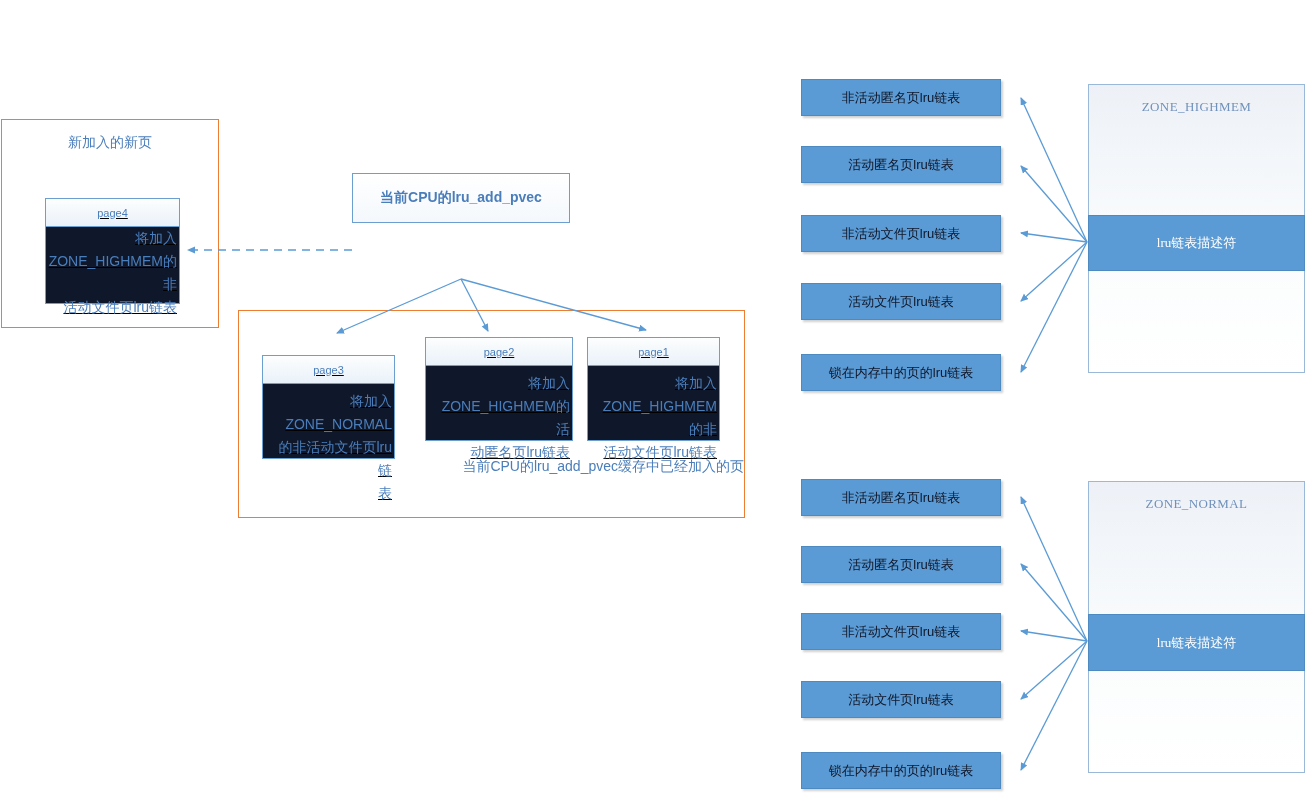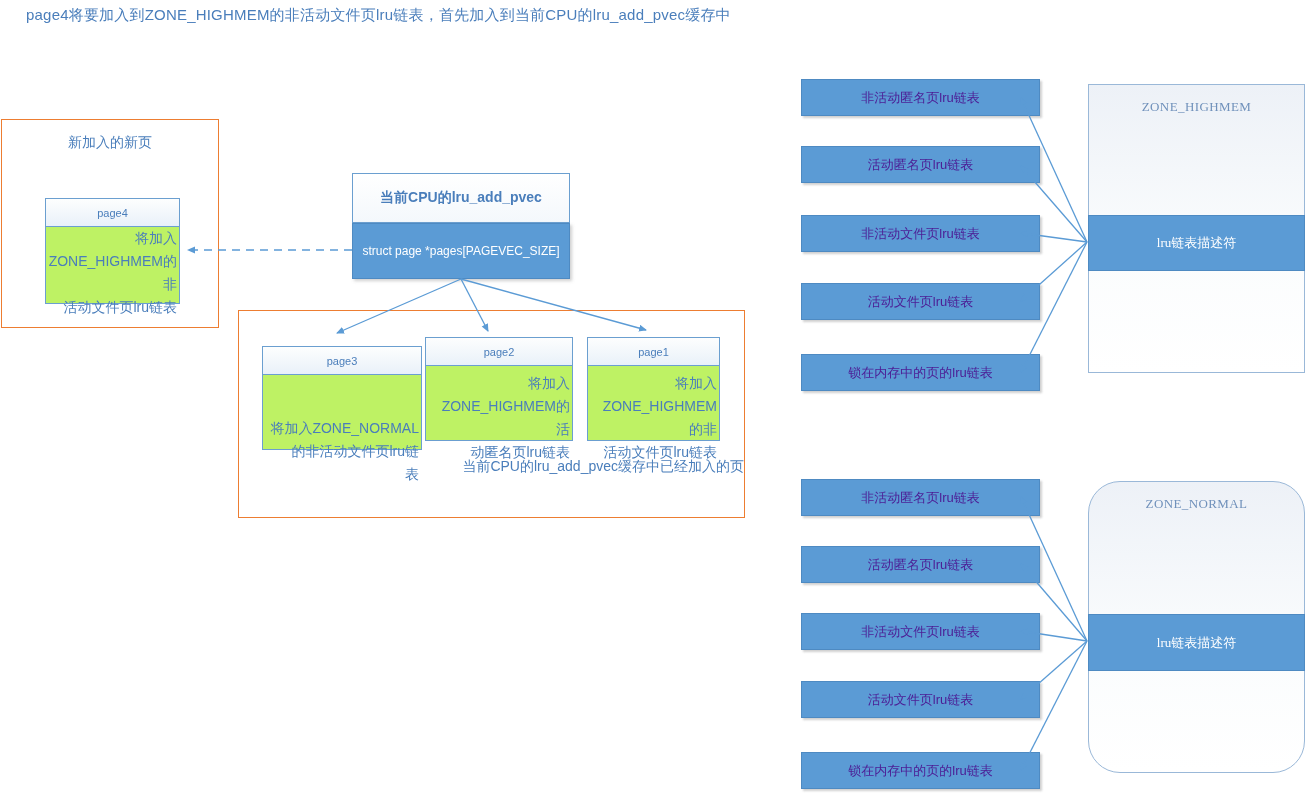"page4将要加入到ZONE_HIGHMEM的非活动文件页lru链表，首先加入到" div.title { html: <div>page4将要加入到ZONE_HIGHMEM的非活动文件页lru链表，首先加入到当前CPU的lru_add_pvec缓存中</div> -> none }
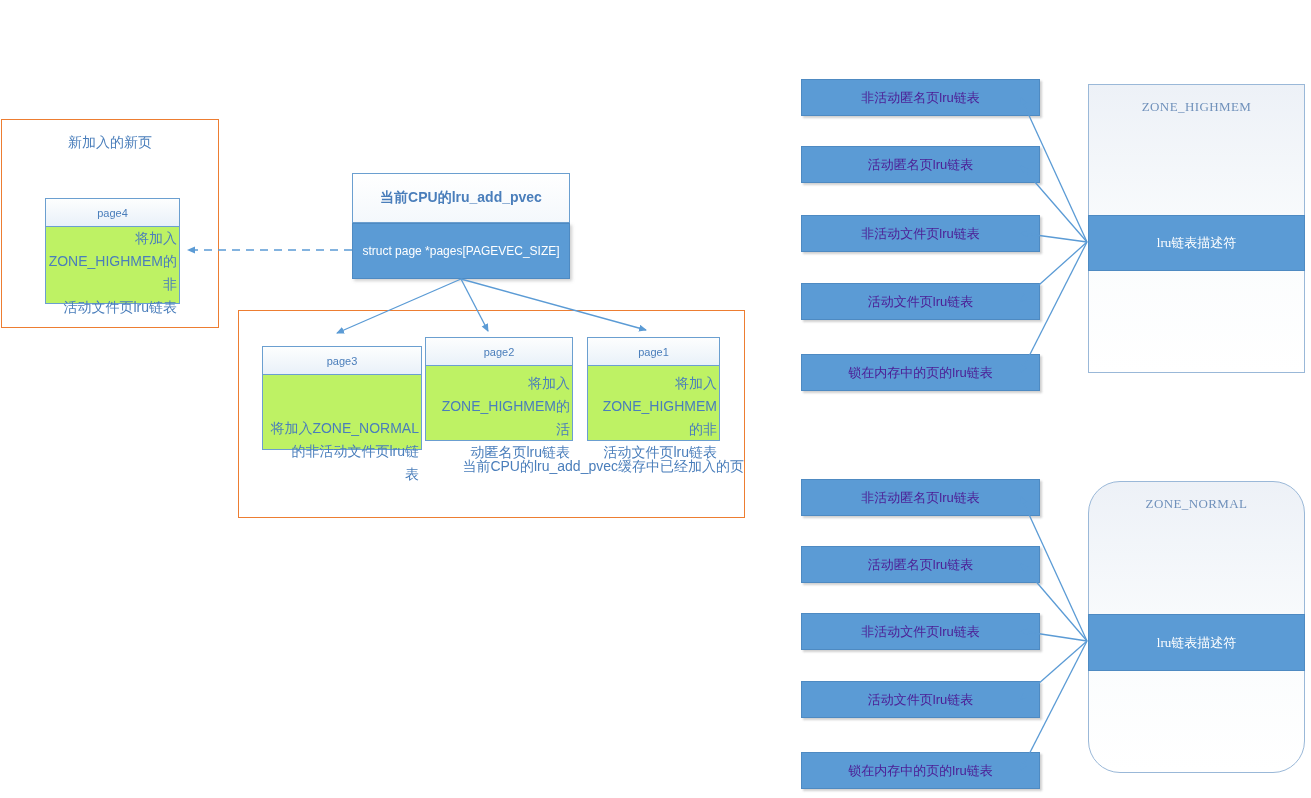"非活动匿名页lru链表" .bar { color: #4c1d95 -> #0f172a; width: 239px -> 200px }
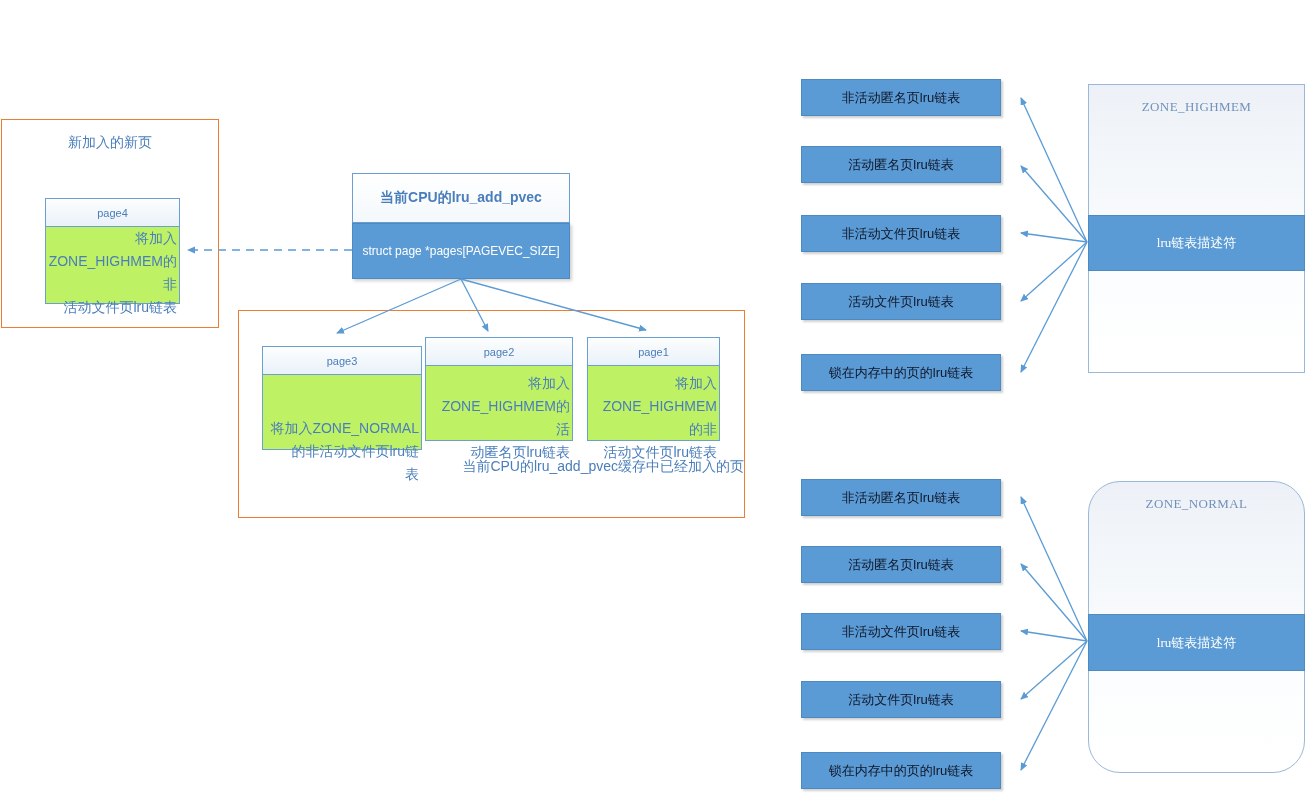"page4" .pagebox { background: #bef264 -> #0f172a; text-decoration: none -> underline }
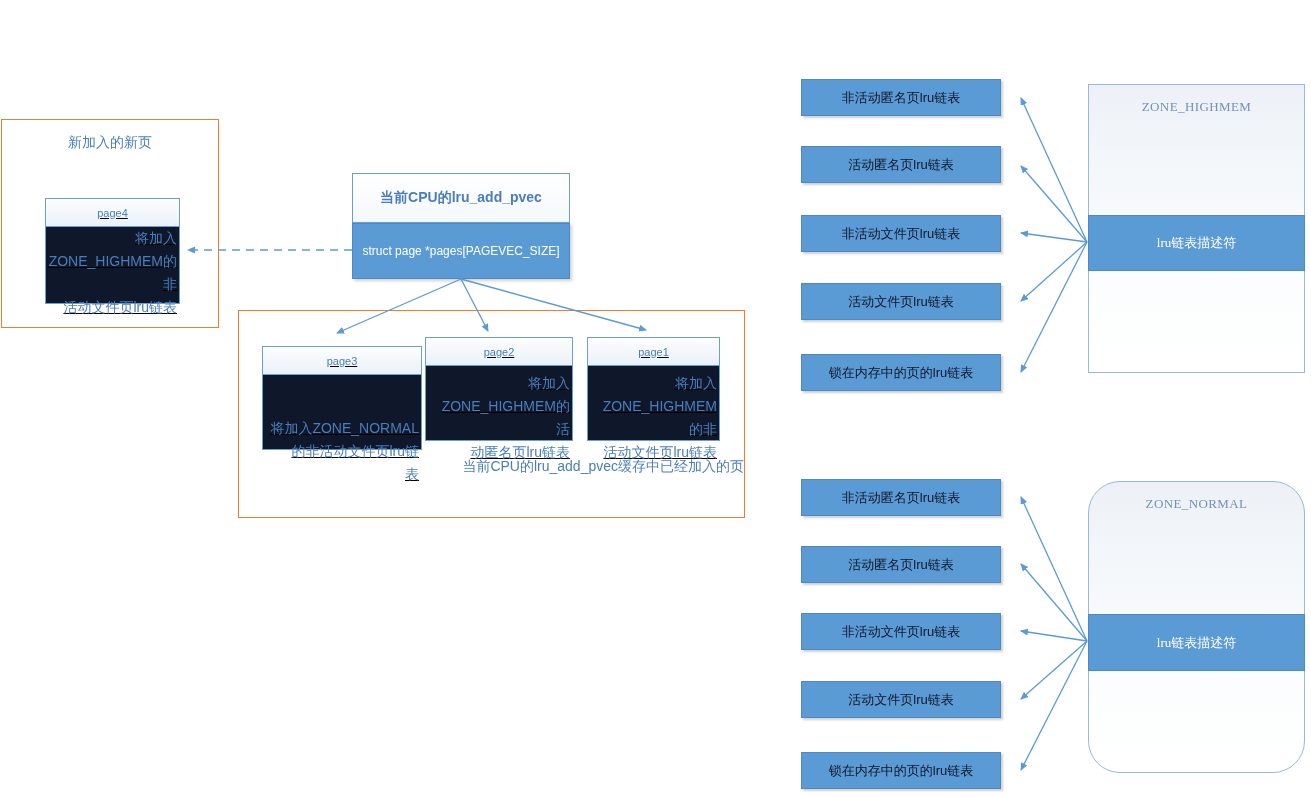"struct page *pages[PAGEVEC_SIZE]" div.pvec-body { html: <div>struct page *pages[PAGEVEC_SIZE]</div> -> none }
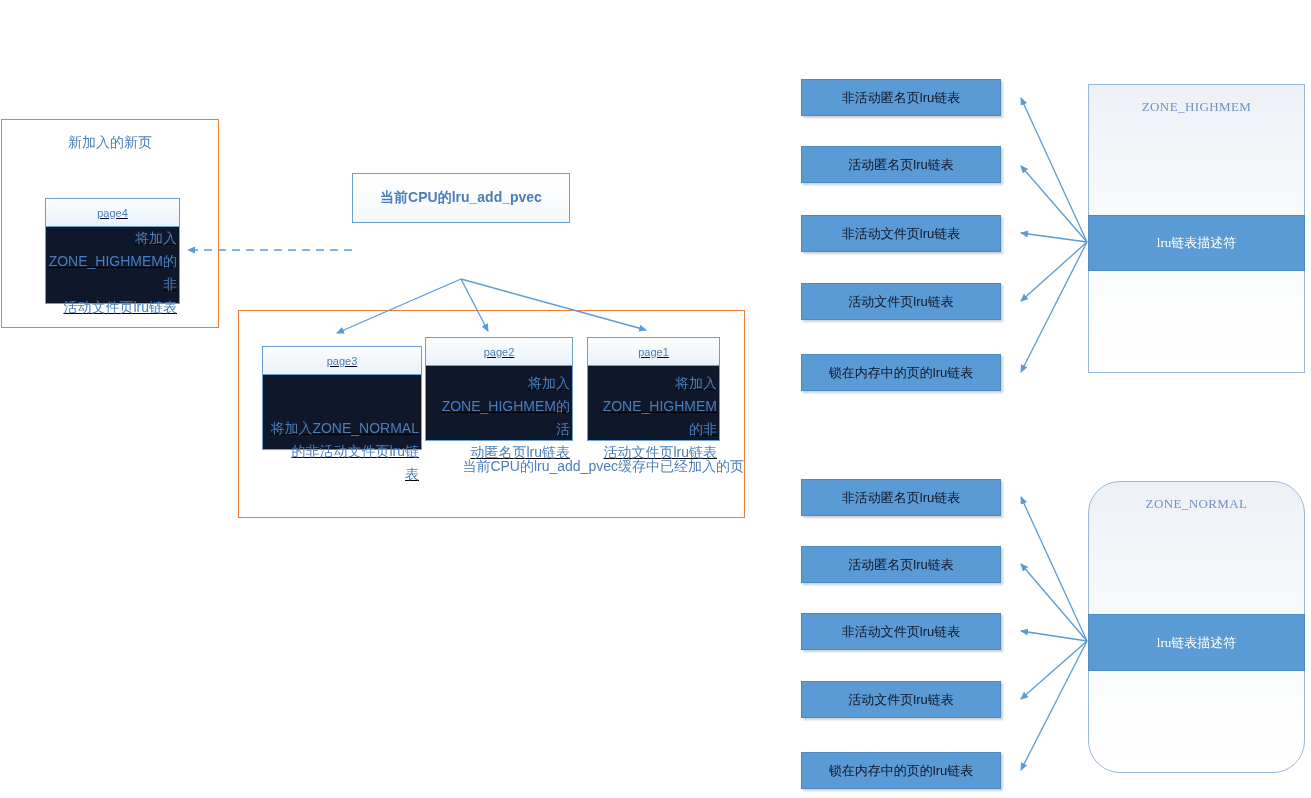"page3" div.pagebox { top: 346px -> 355px; width: 160px -> 133px }
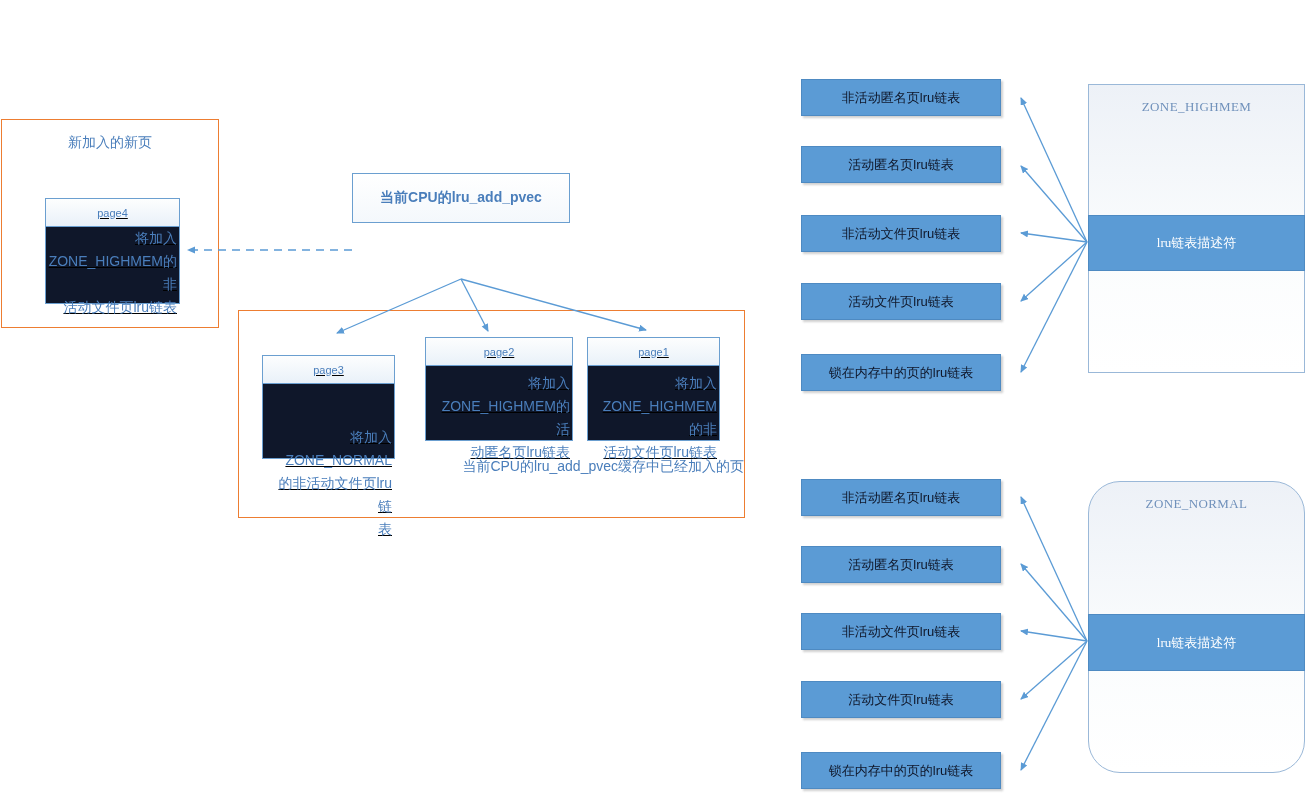"将加入ZONE_NORMAL" div.note { margin-top: 36px -> none }
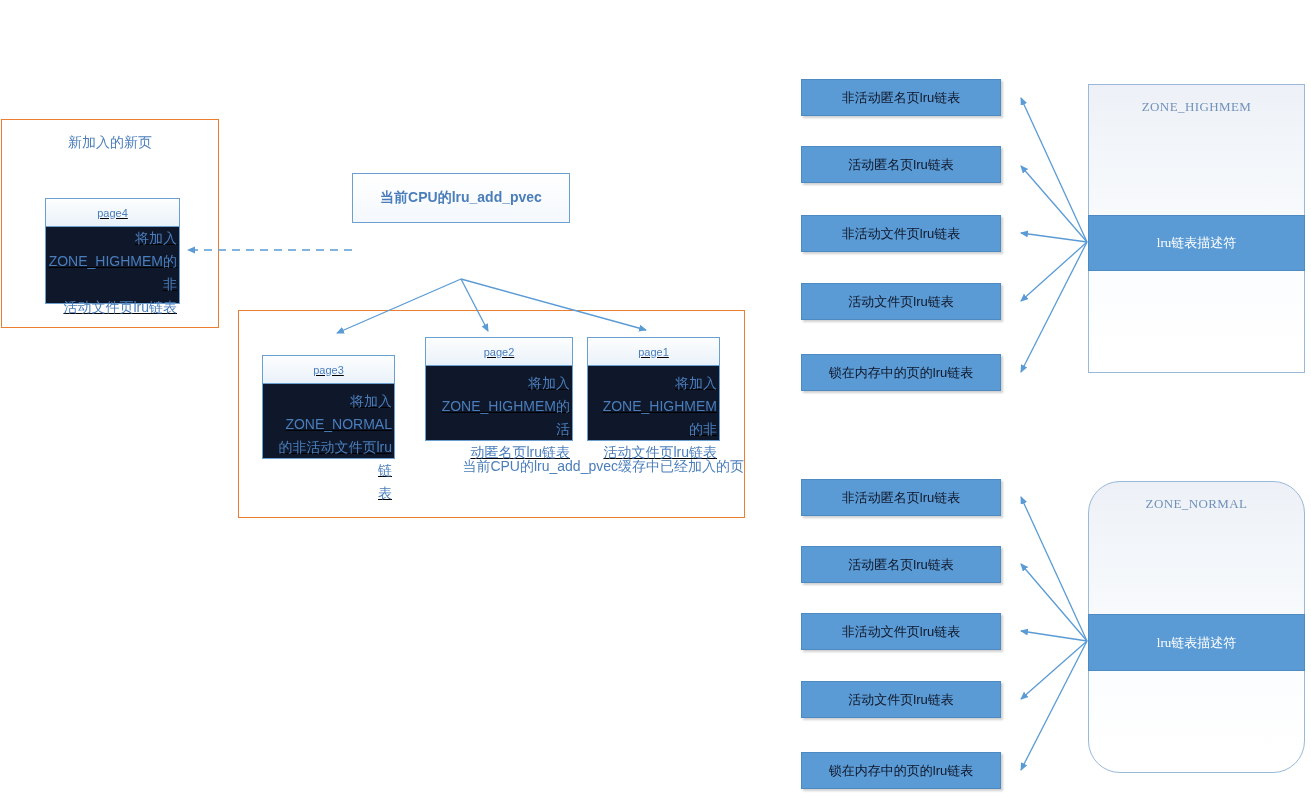"ZONE_NORMAL" div.zone { border-radius: 32px -> none }
